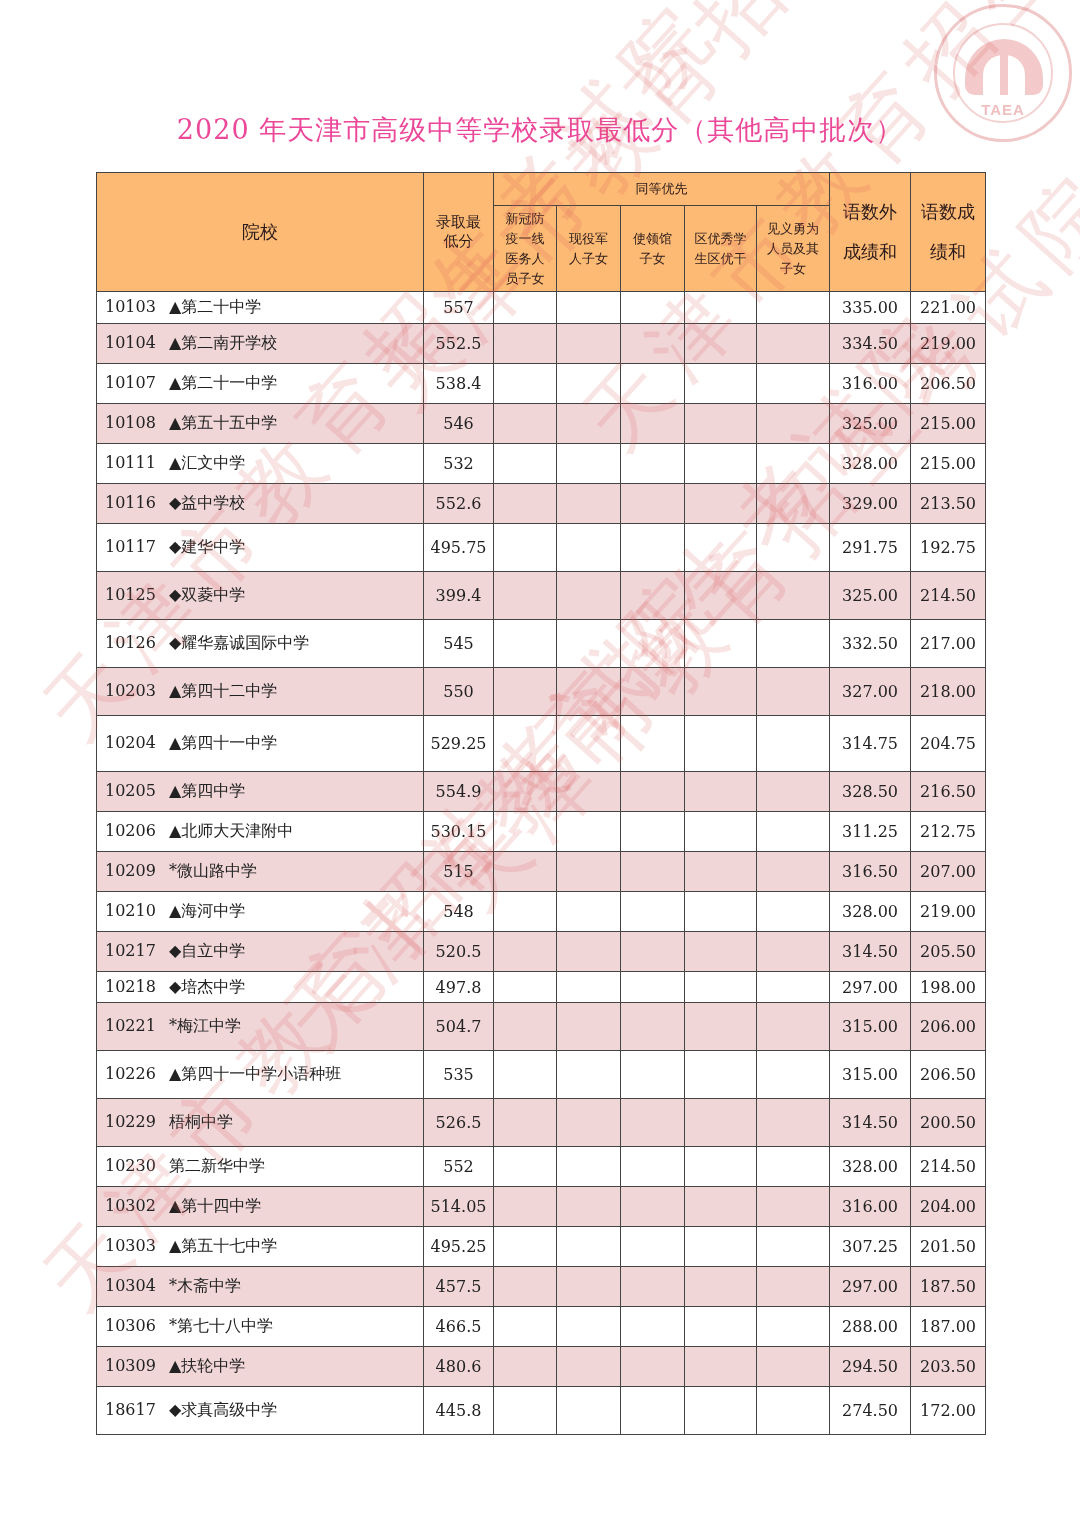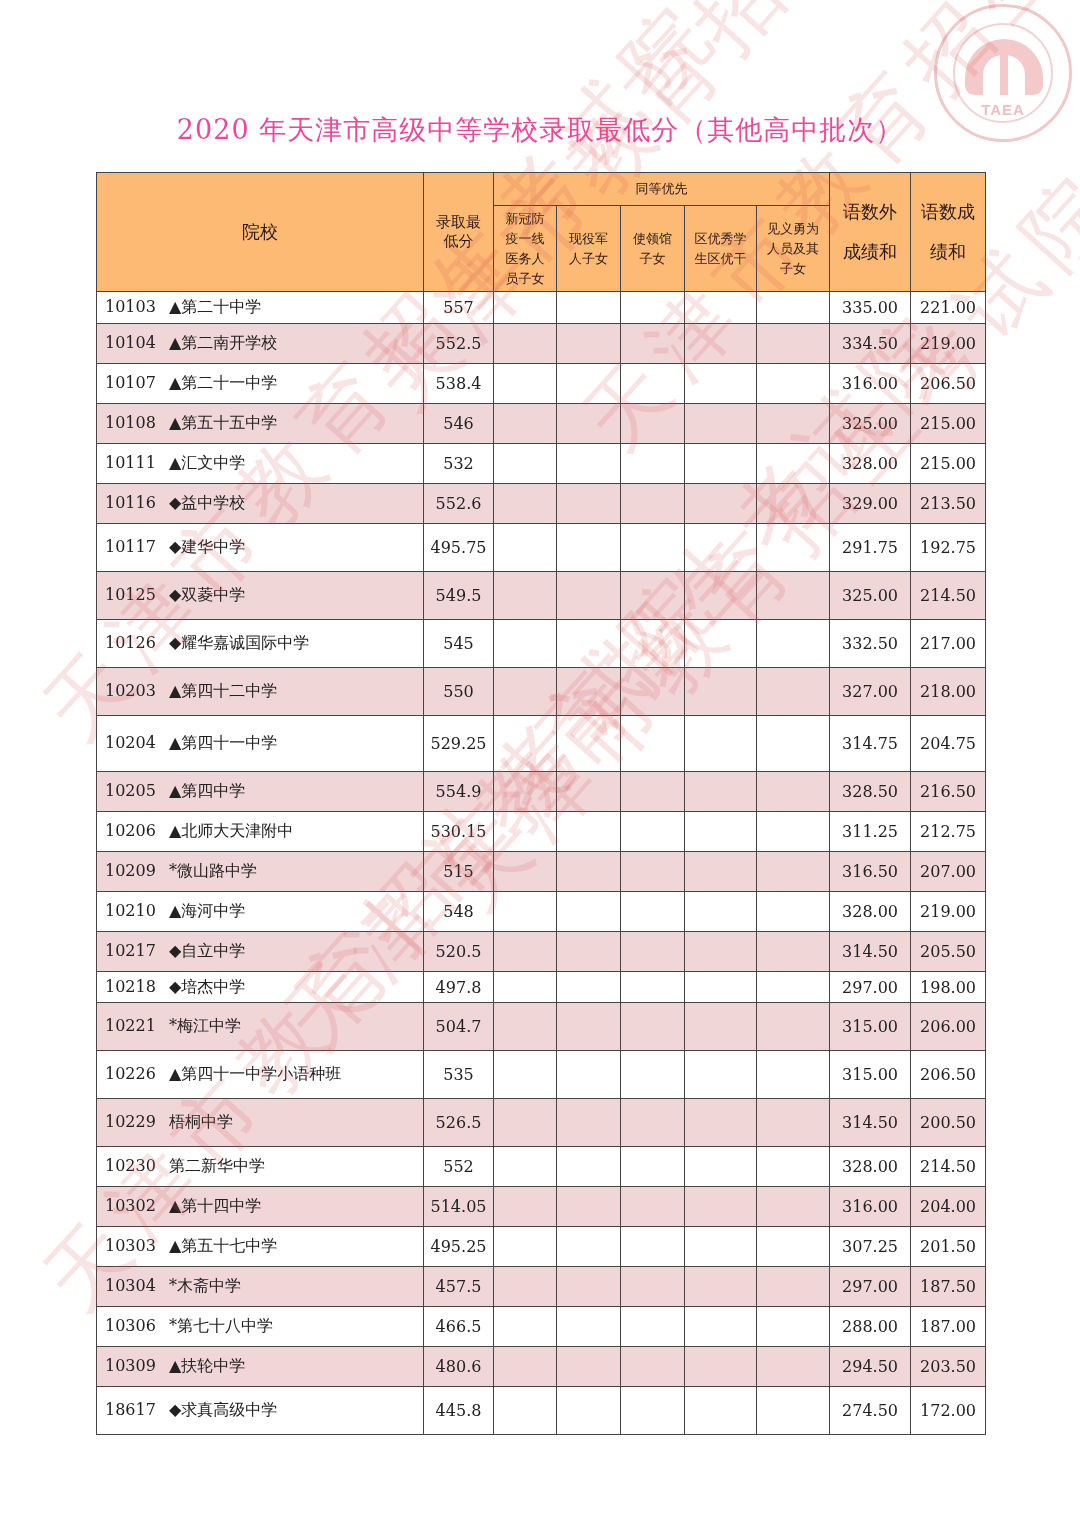"549.5" td.c { text: 549.5 -> 399.4 }
